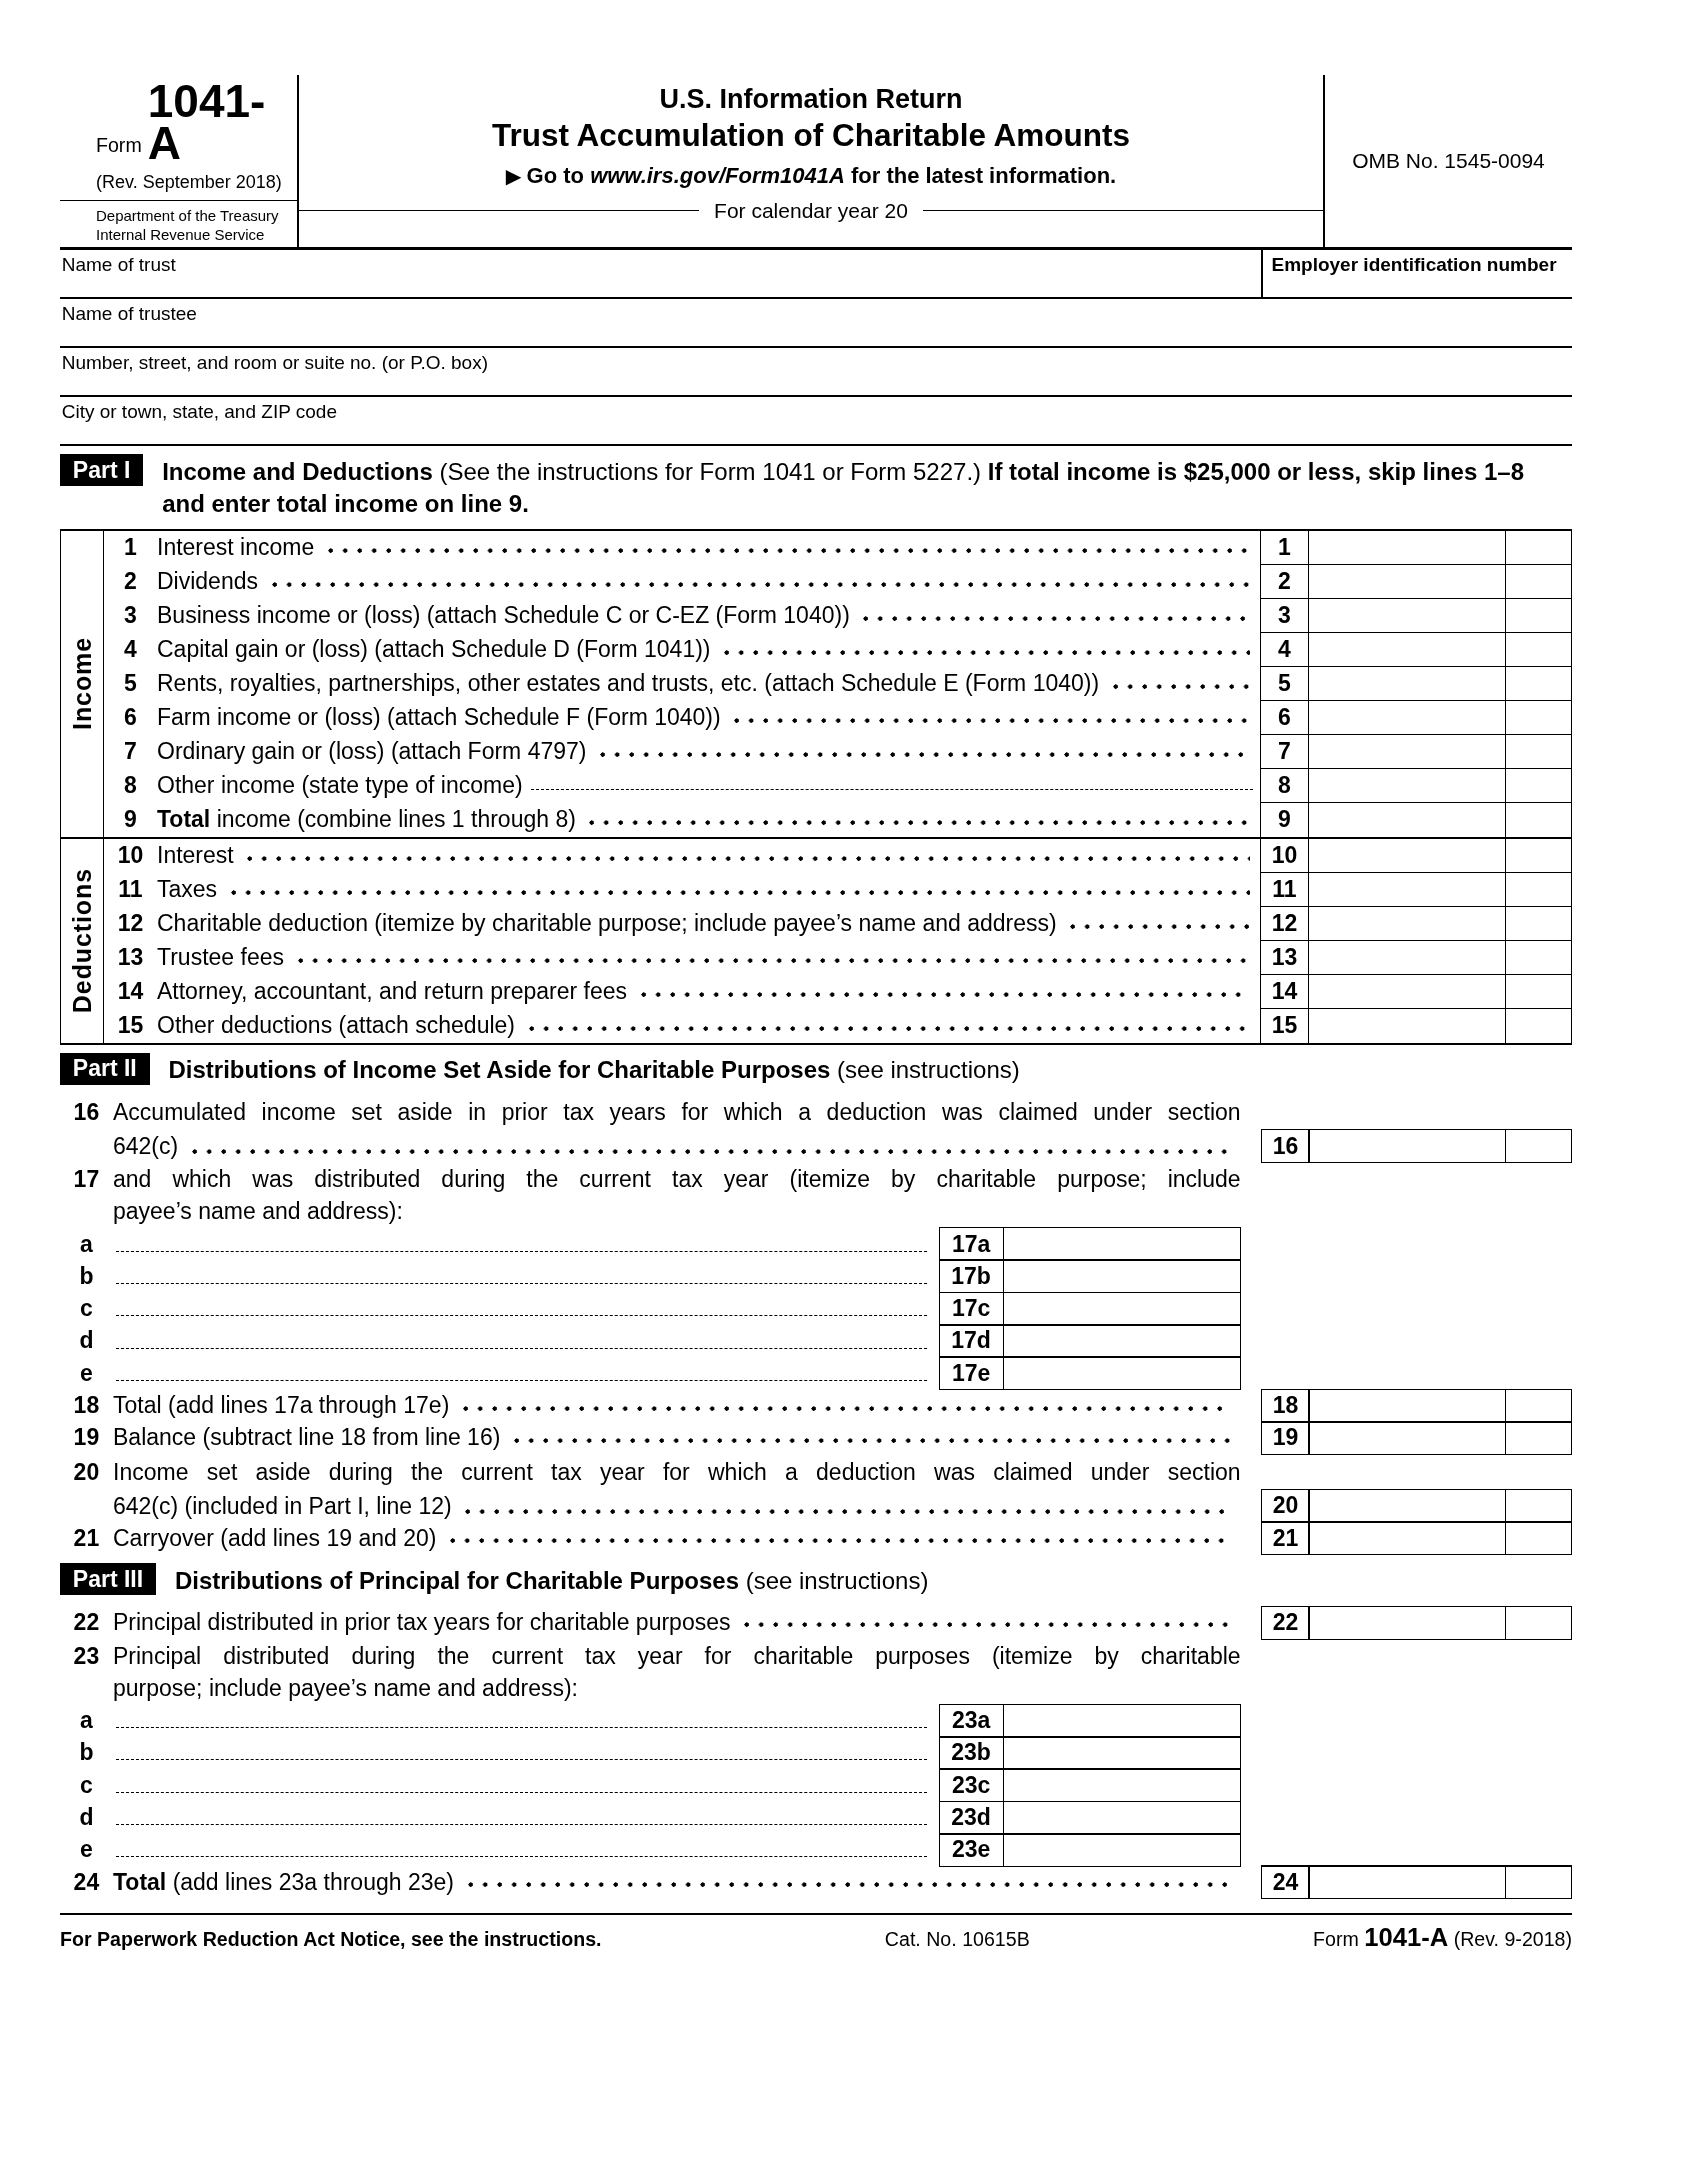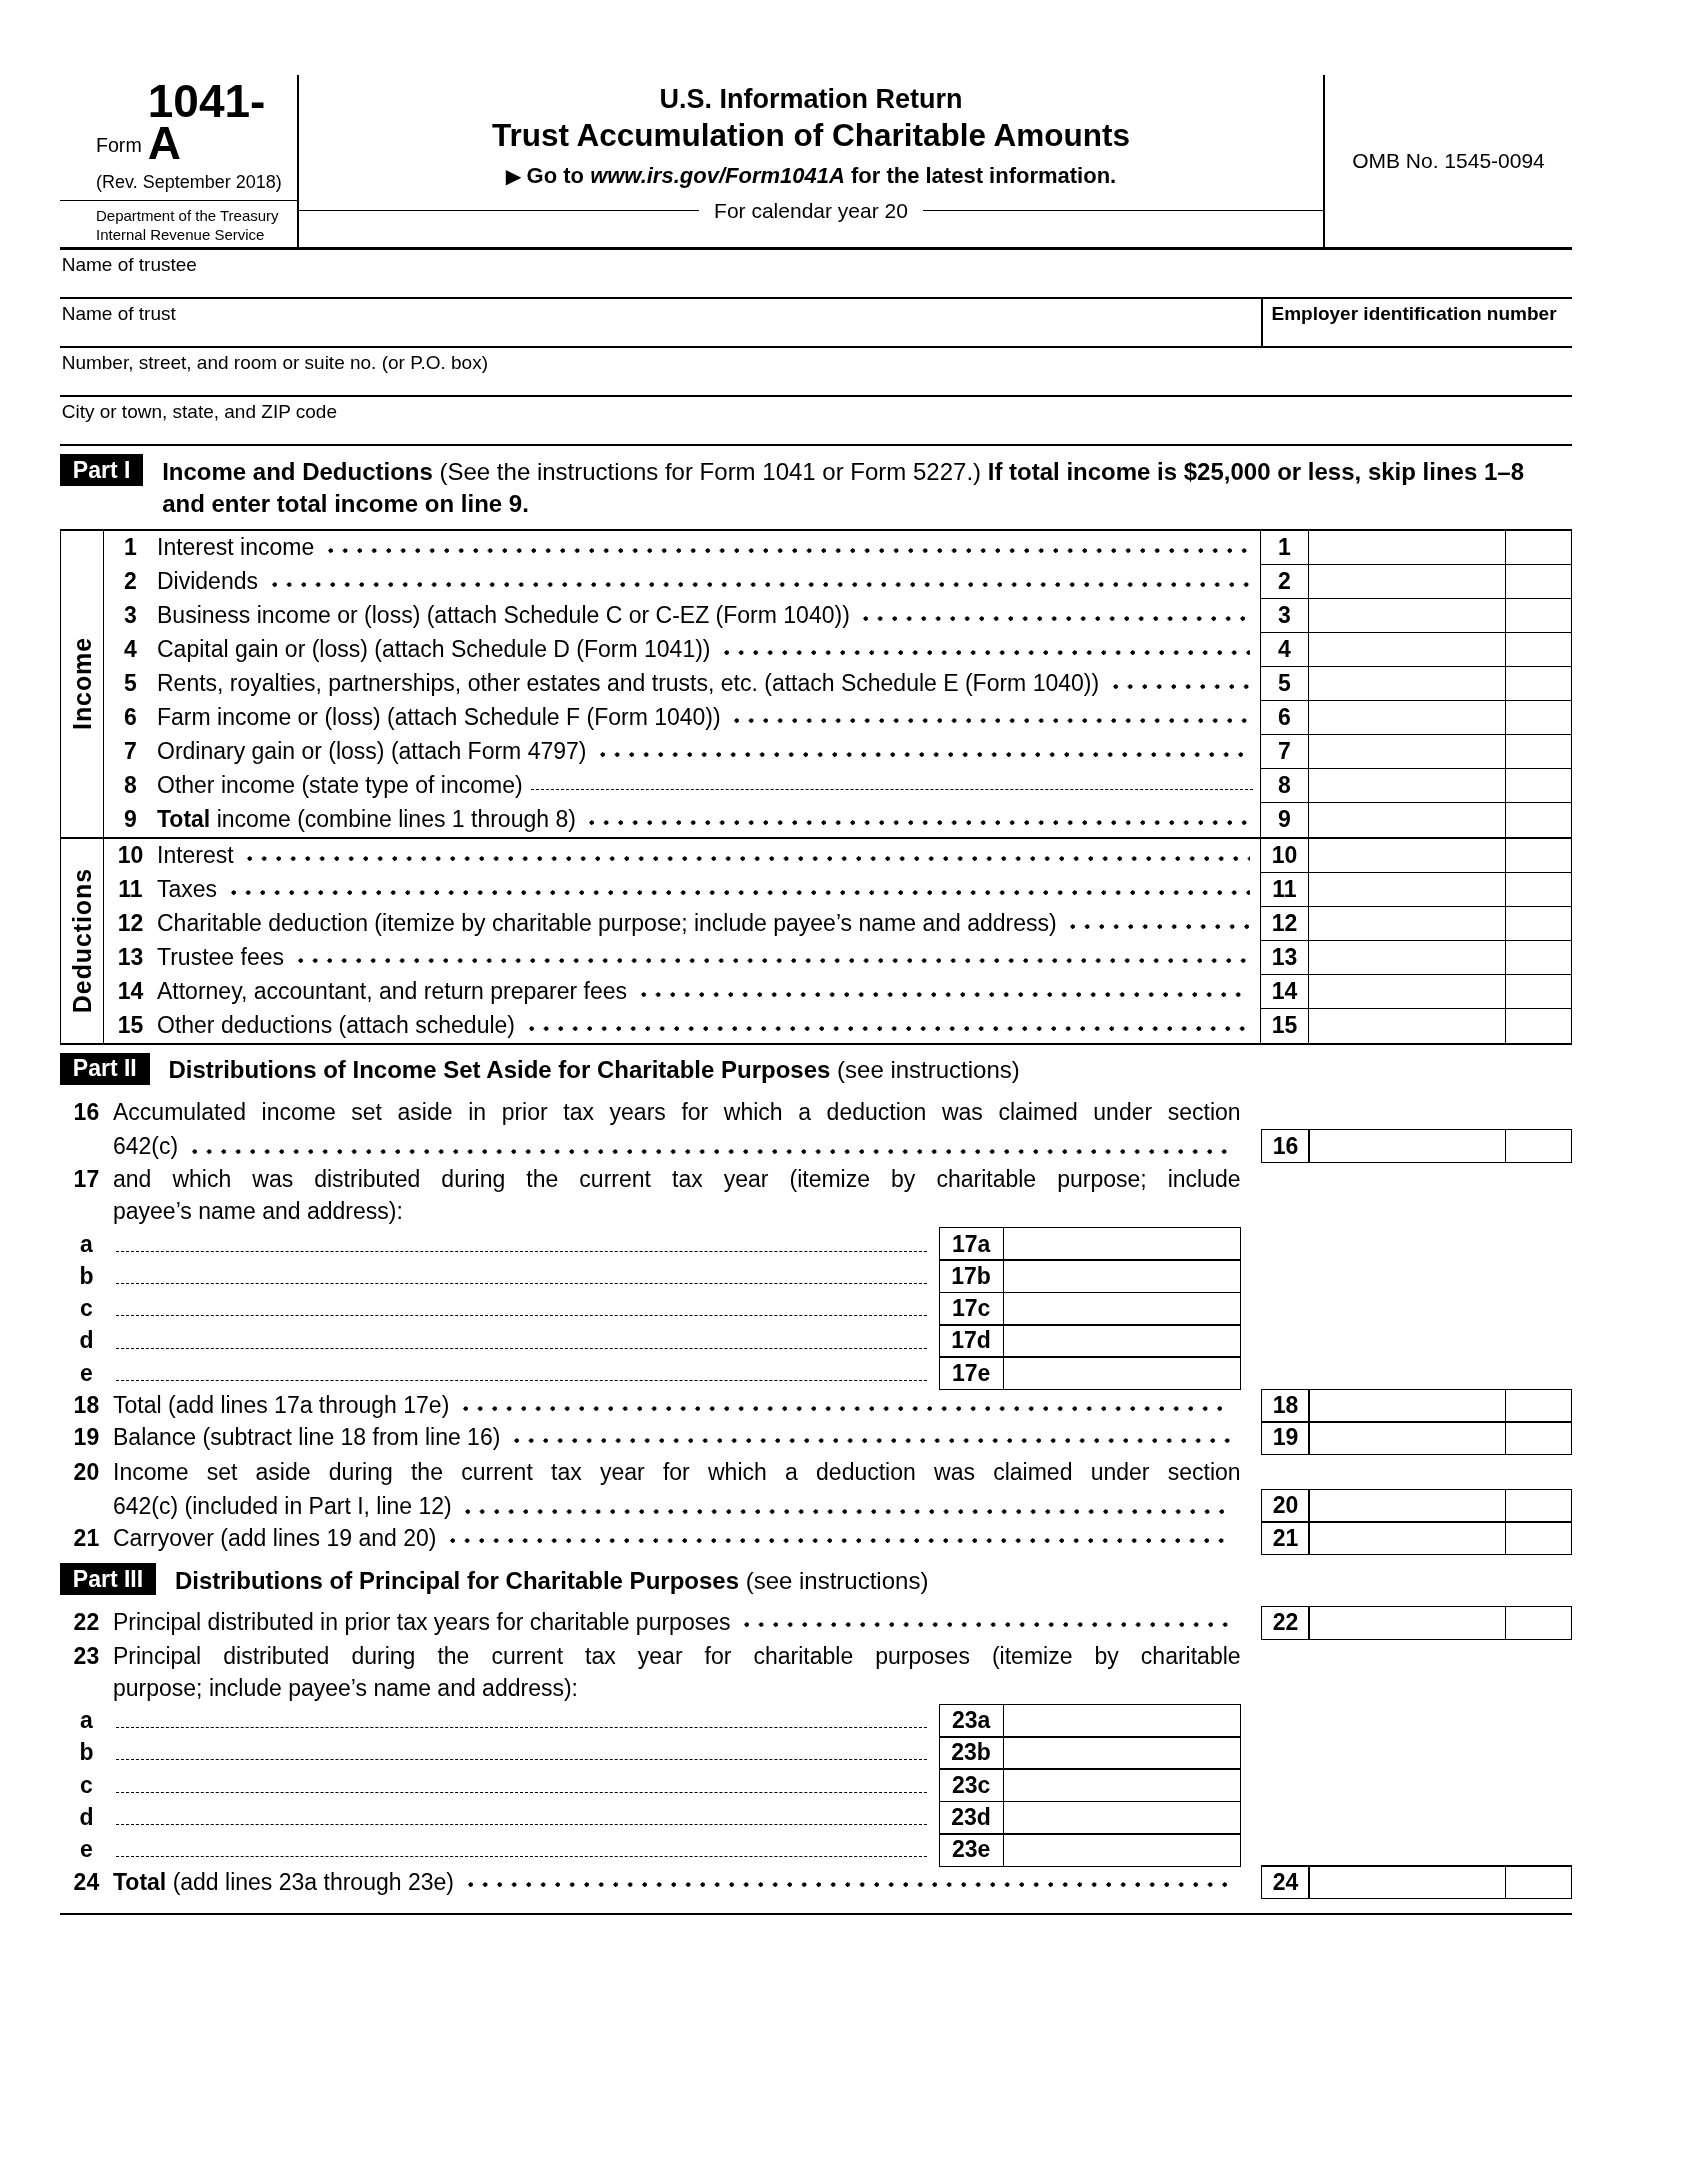"Name of trustee" div.nrow { order: before "Name of trust" -> after "Name of trust" }
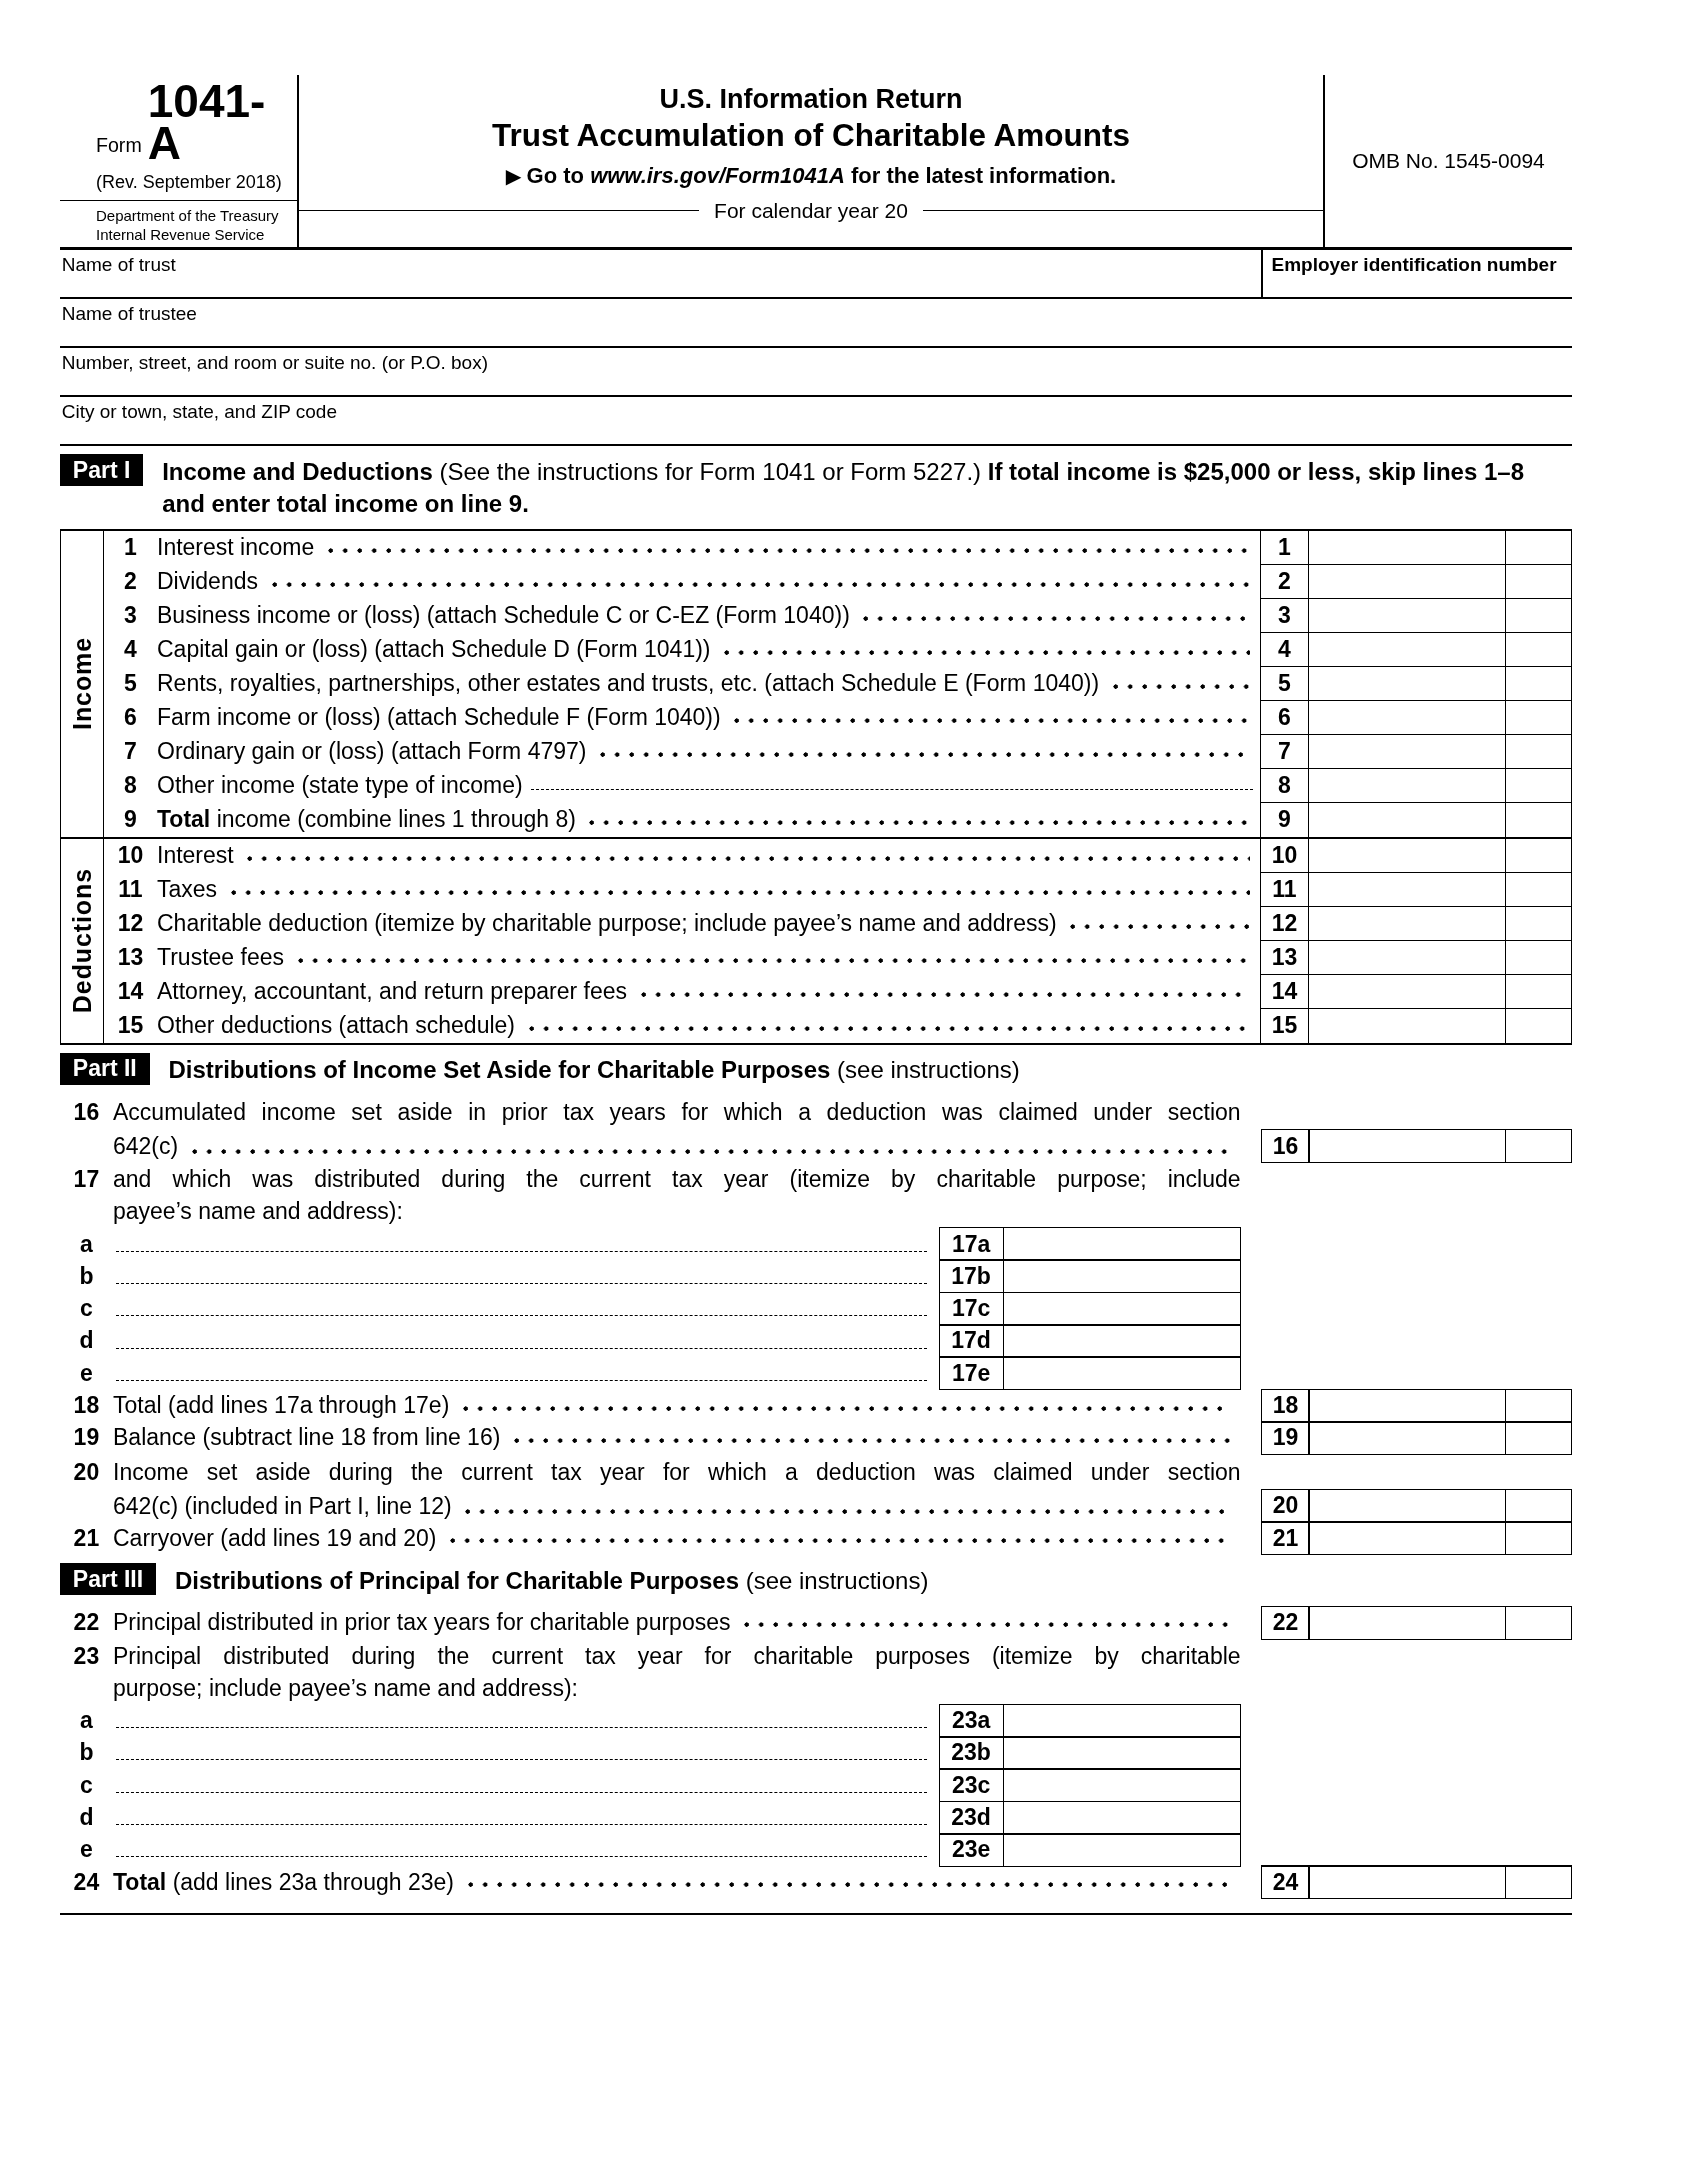"For Paperwork Reduction Act Notice," div.foot { html: none -> <div> <div>For Paperwork Reduction Act Notice, see the instructions.</div> <div>Cat. No. 10615B</div> <div> <span>Form </span><span>1041-A</span><span> (Rev. 9-2018)</span> </div> </div> }
